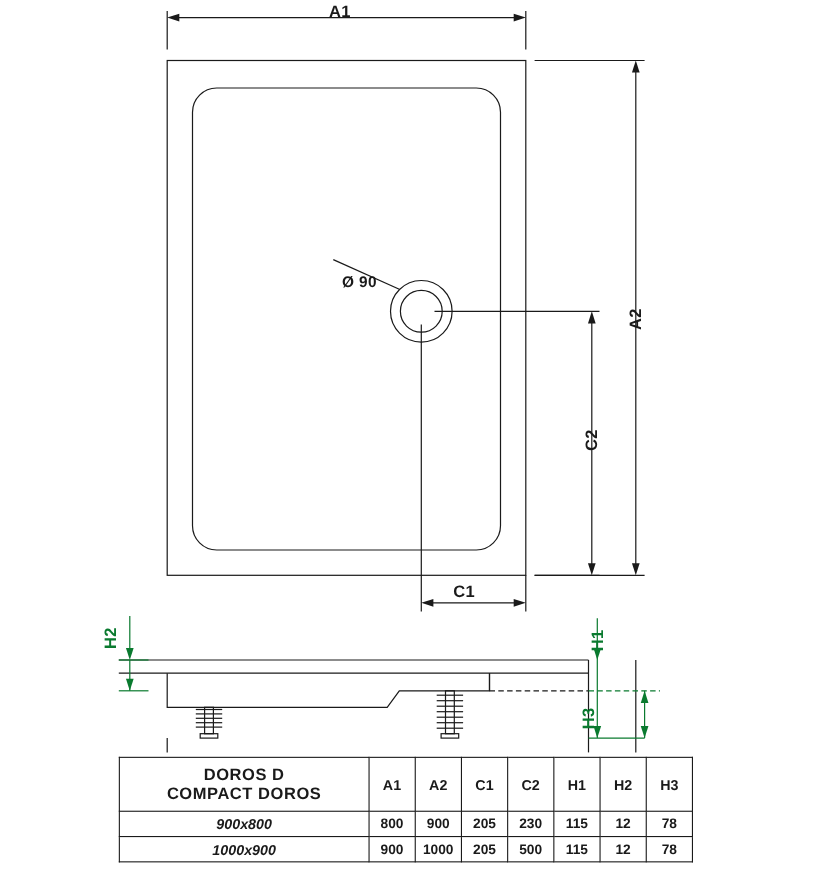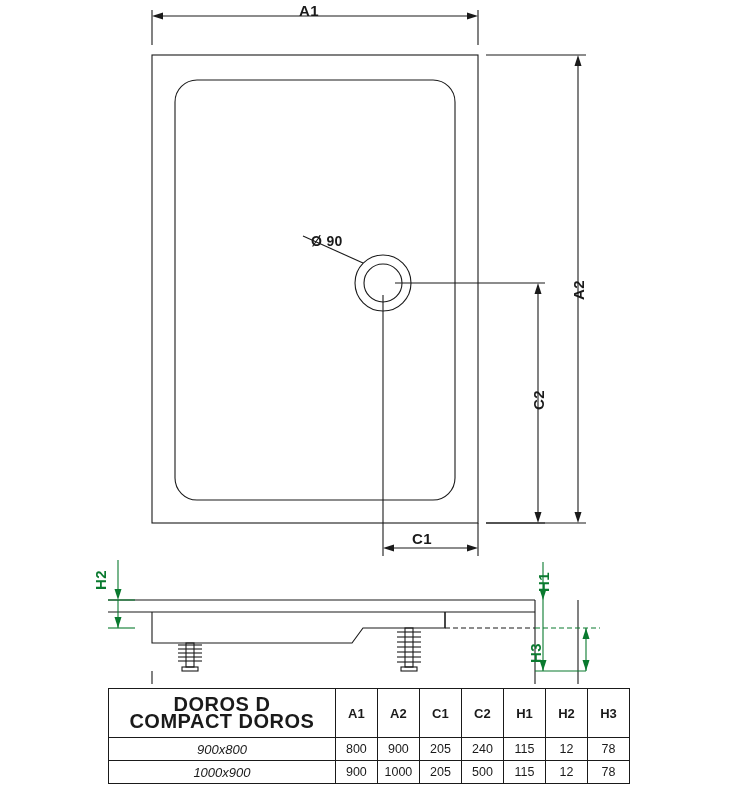"Ø 90" div.lbl { top: 233px -> 248px }
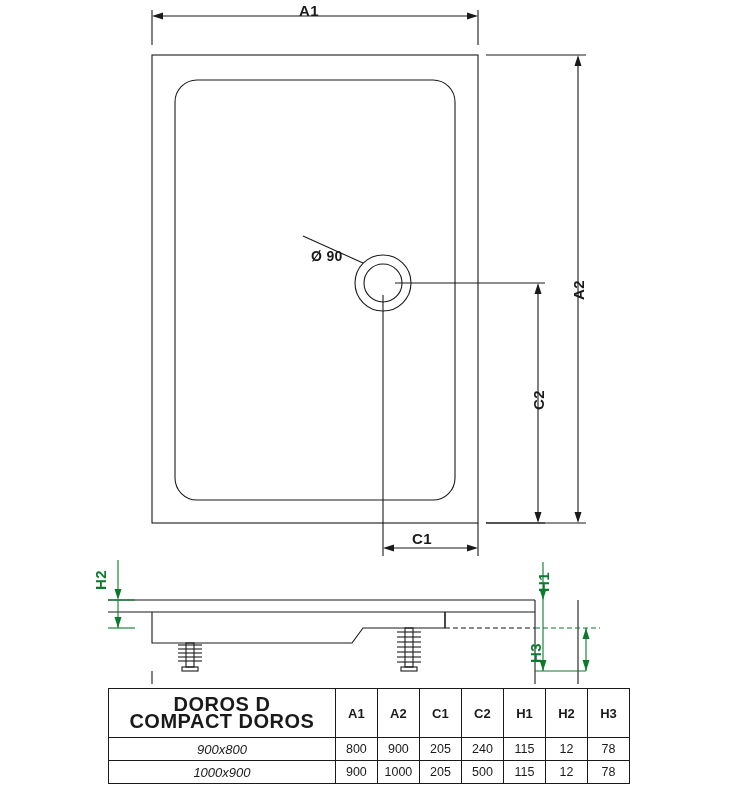"DOROS D" #spec-table .namecell { font-size: 20px -> 15px }
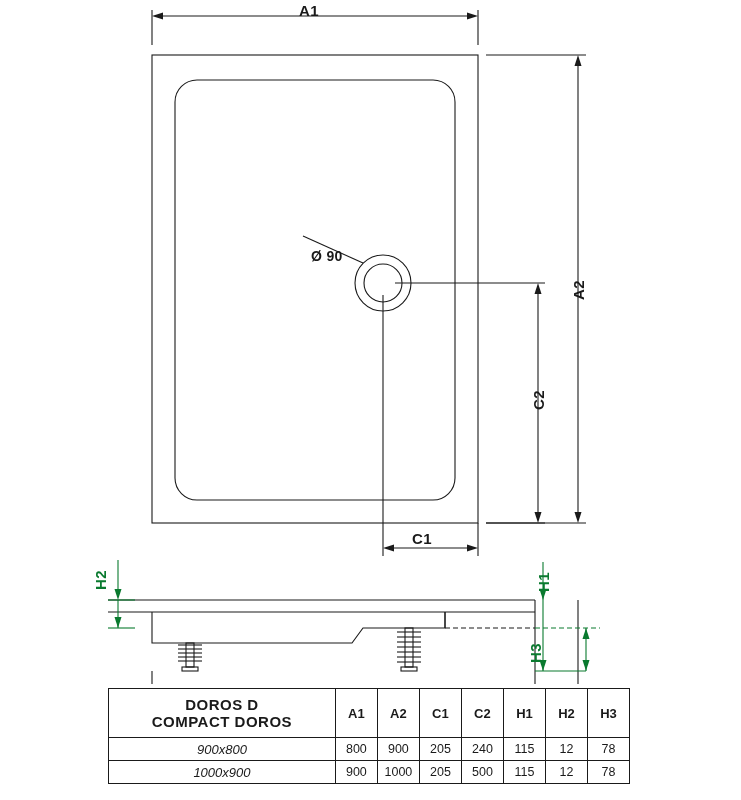"900x800" #spec-table tbody td { font-weight: normal -> bold }
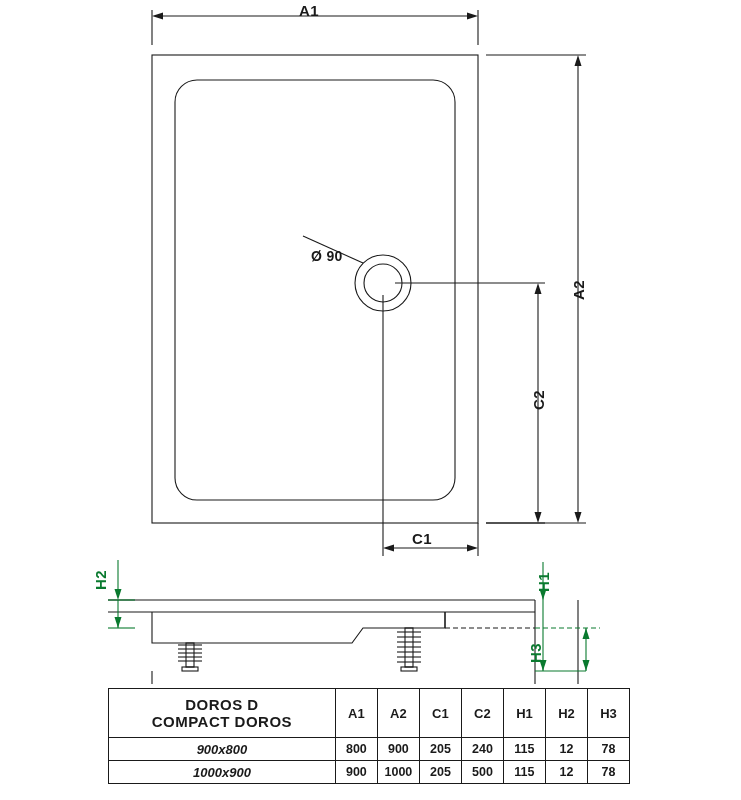"240" td { text: 240 -> 230 }
